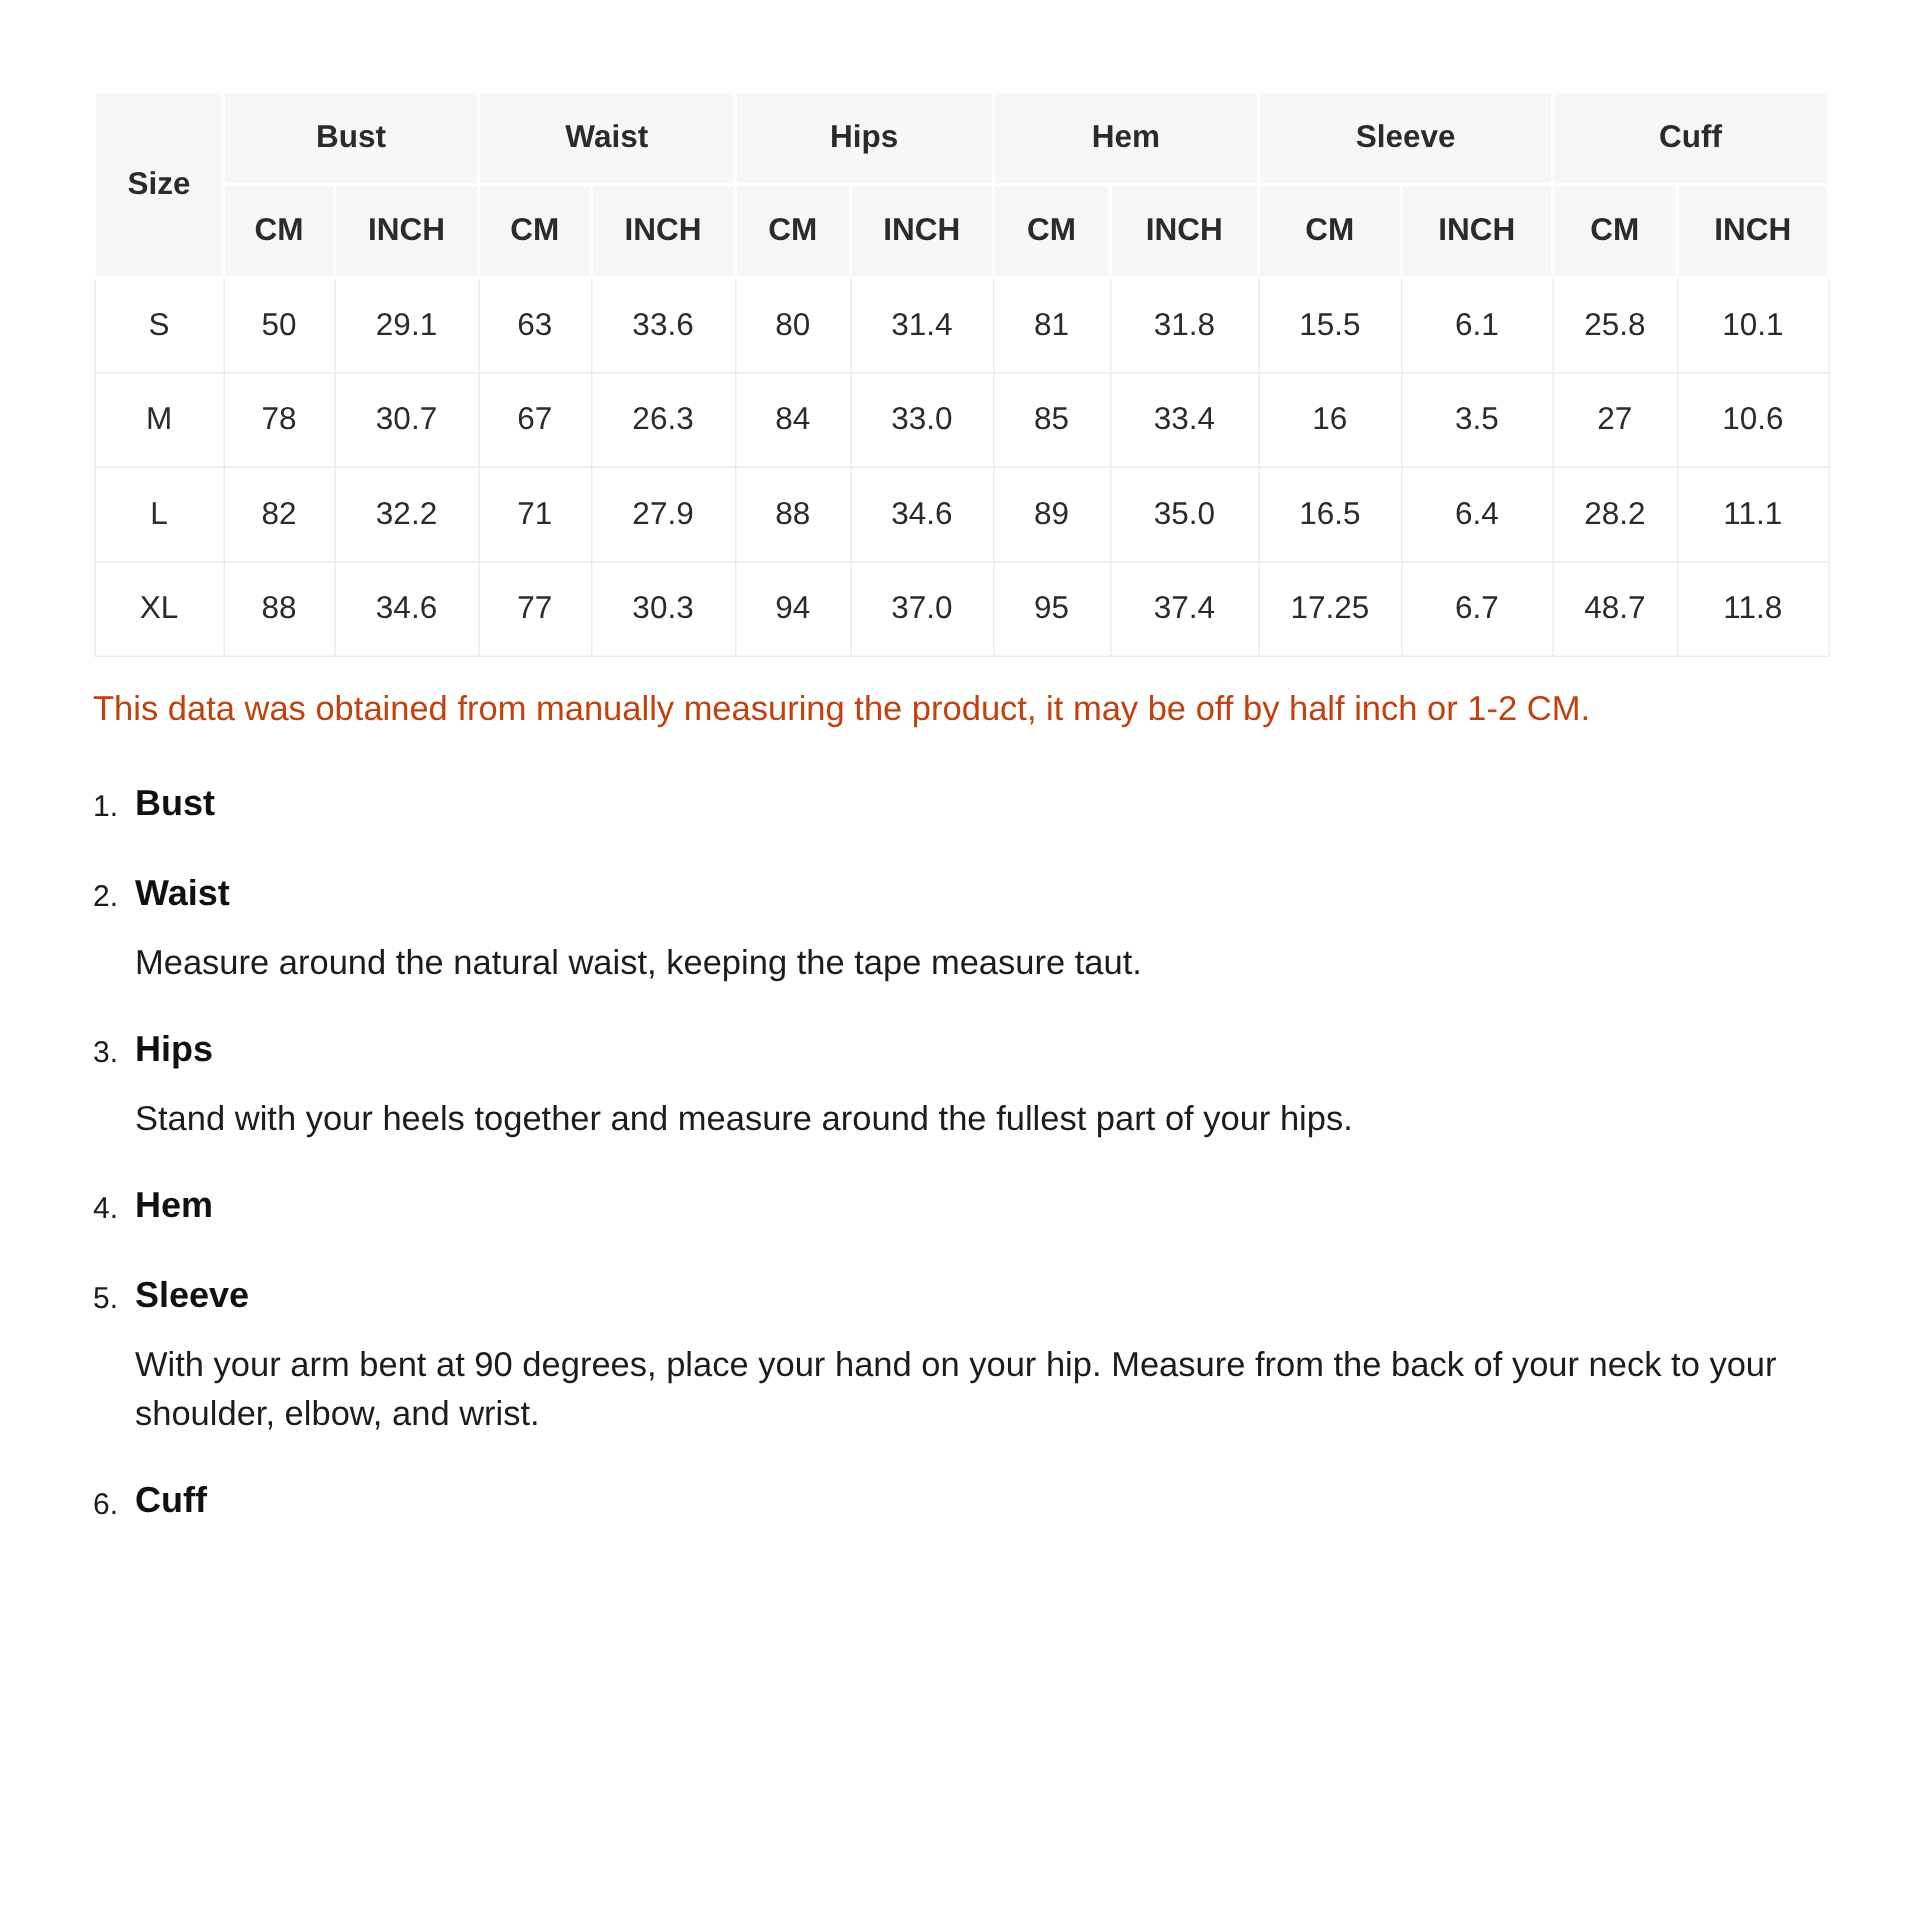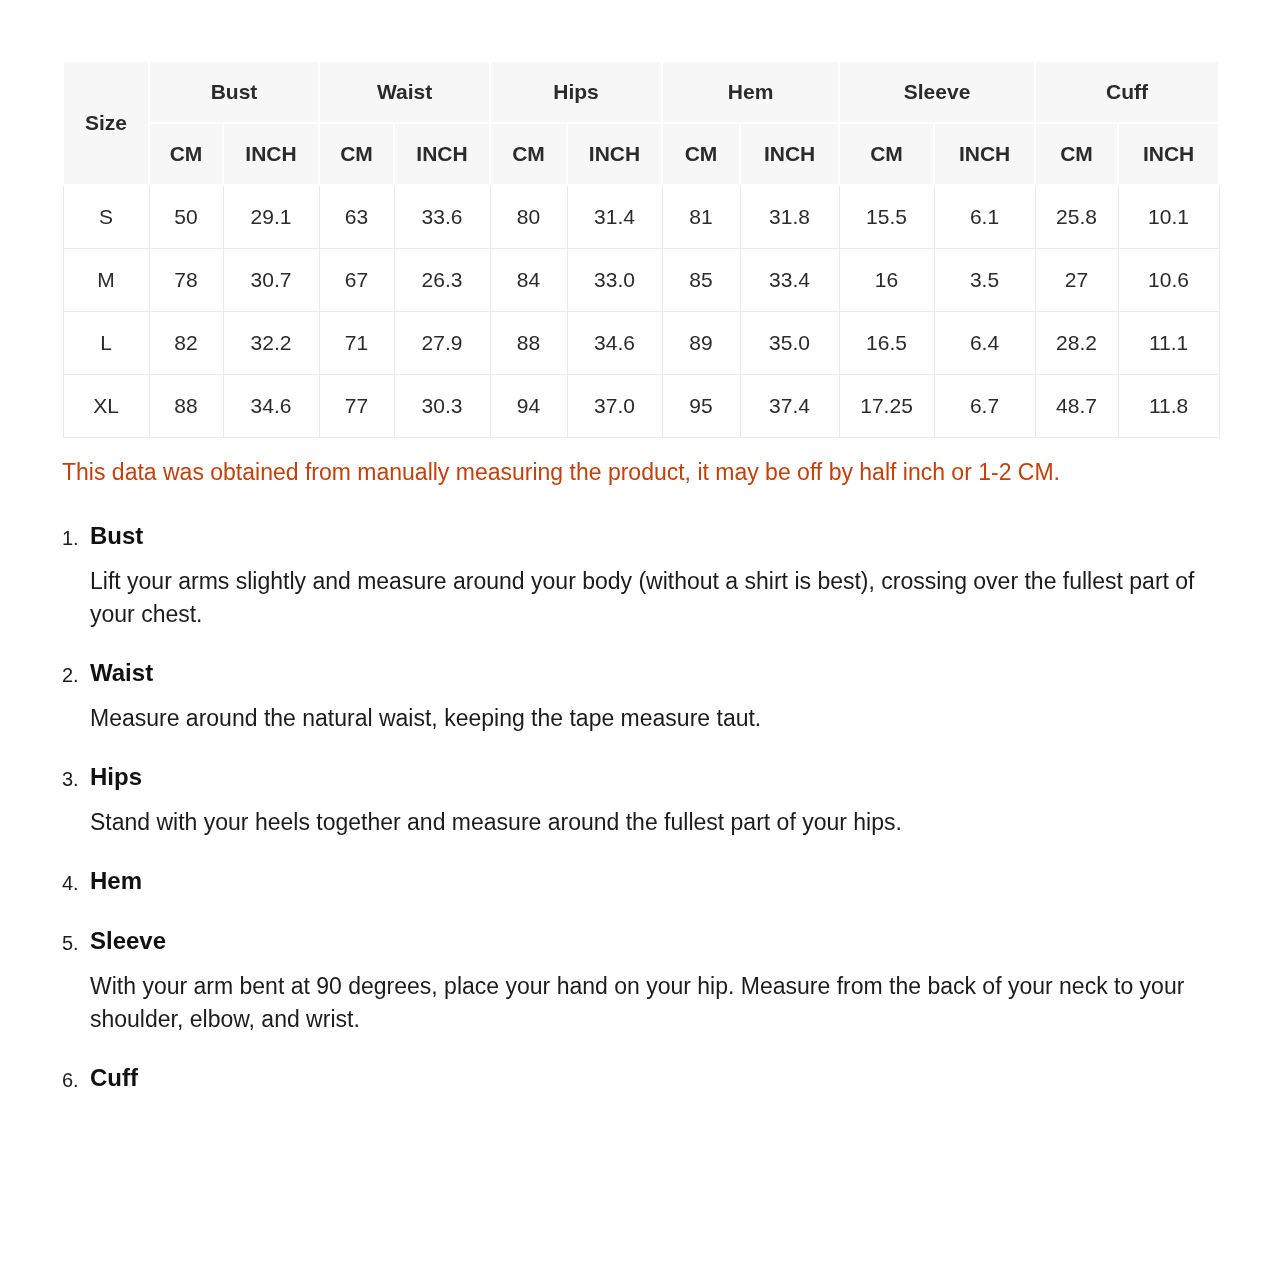"Lift your arms slightly and" p.item-desc { html: <p>Lift your arms slightly and measure around your body (without a shirt is best), crossing over the fullest part of your chest.</p> -> none }
